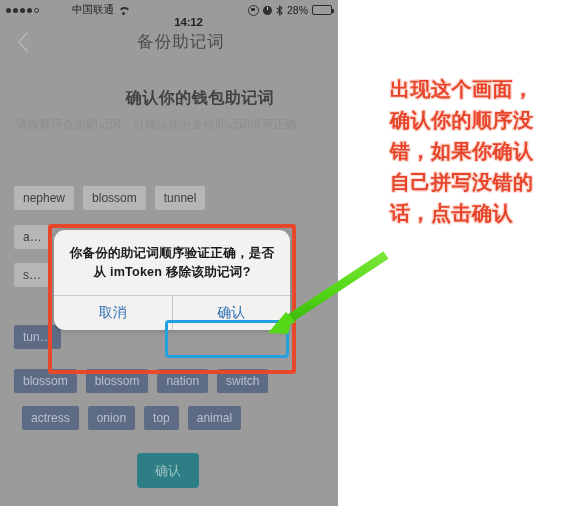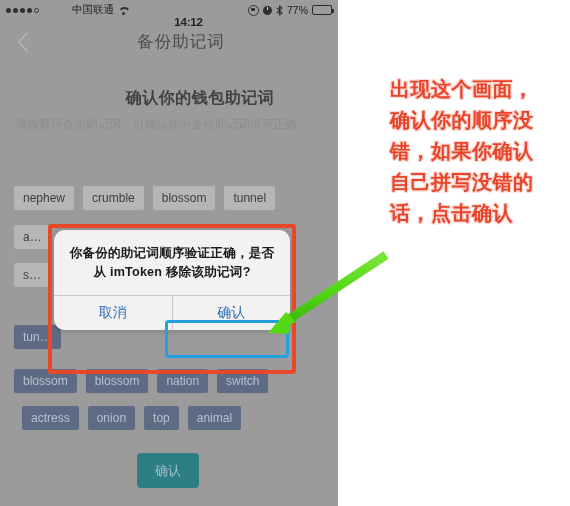"77%" span { text: 77% -> 28% }
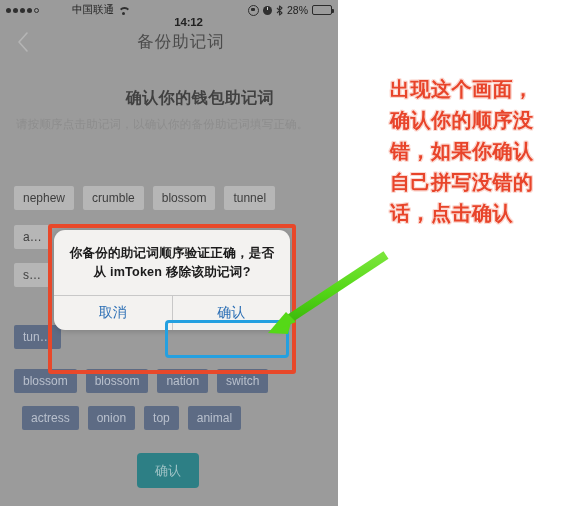"crumble" span.chip { html: <span>crumble</span> -> none }
